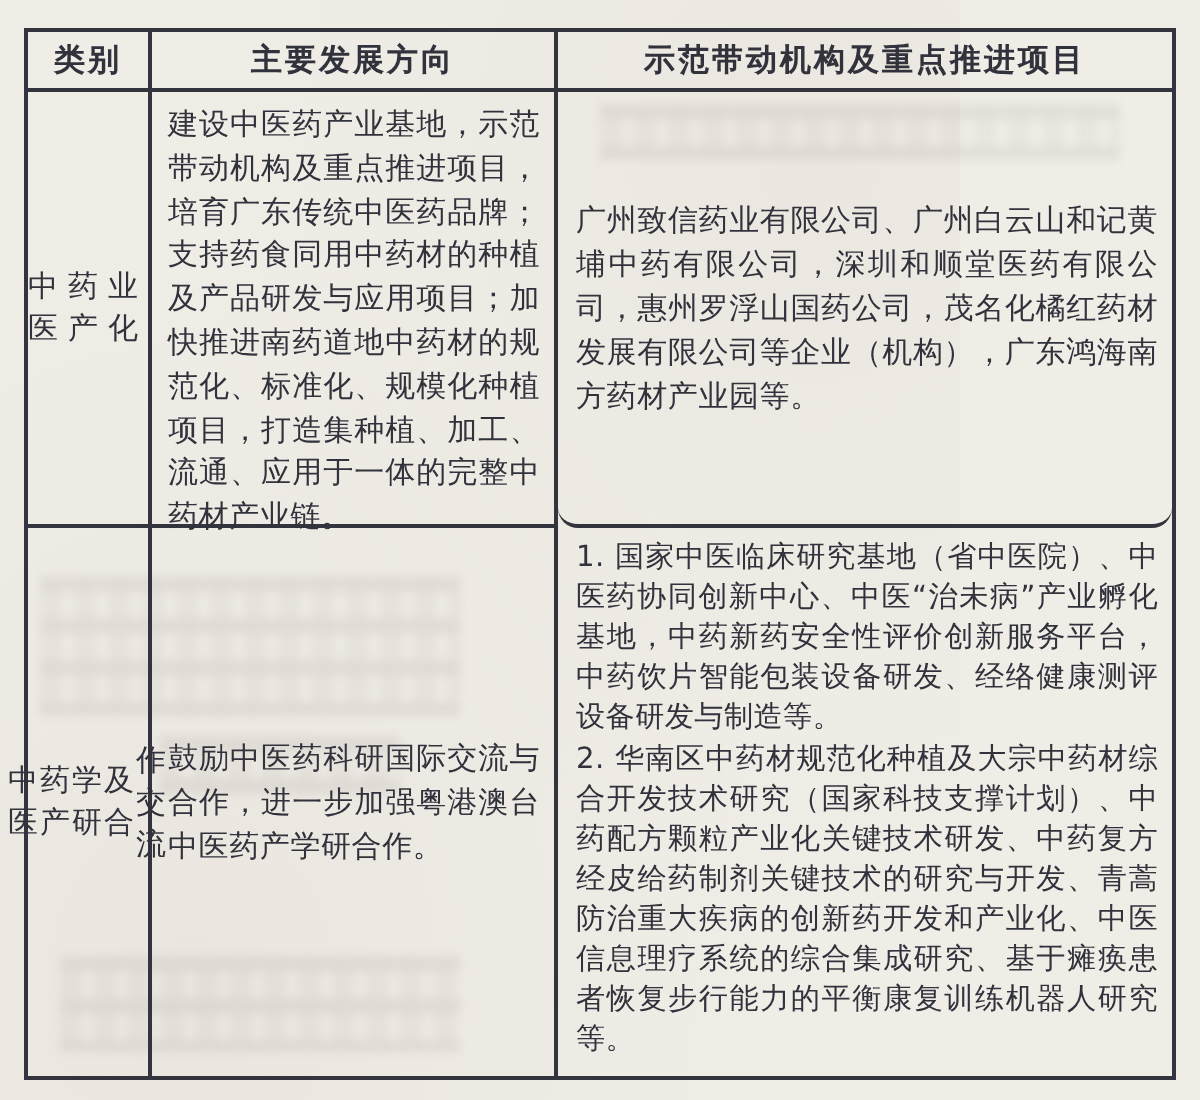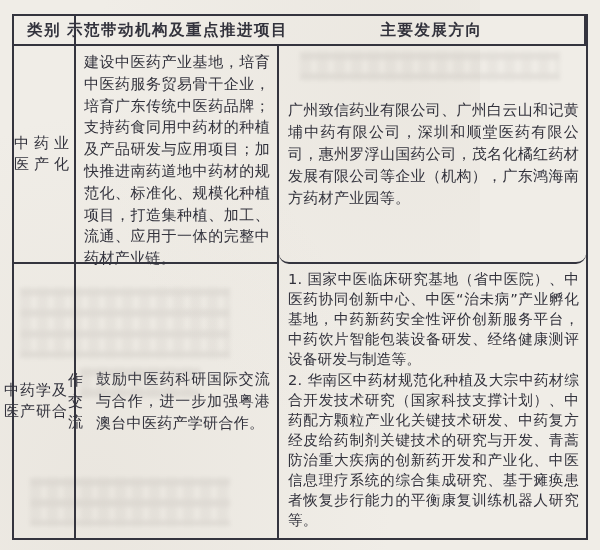"示范带动机构及重点推进项目" div.cell { order: before "主要发展方向" -> after "主要发展方向" }
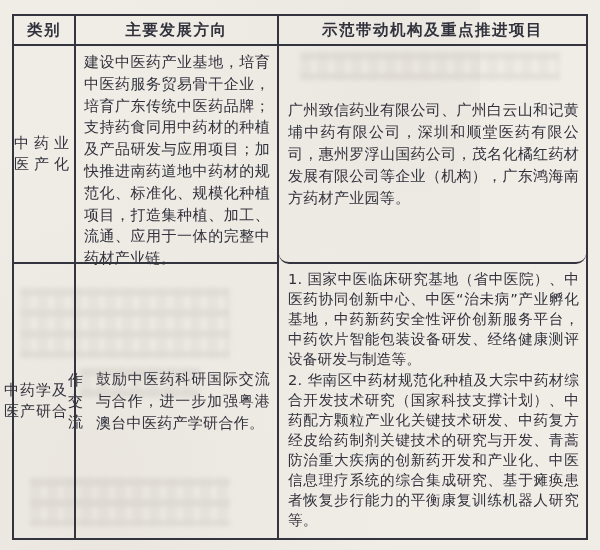"建设中医药产业基地，培育中医药服务贸易骨干企业，培育广东传统中医药品牌；支持药食" p { text: 培育中医药服务贸易骨干企业 -> 示范带动机构及重点推进项目 }
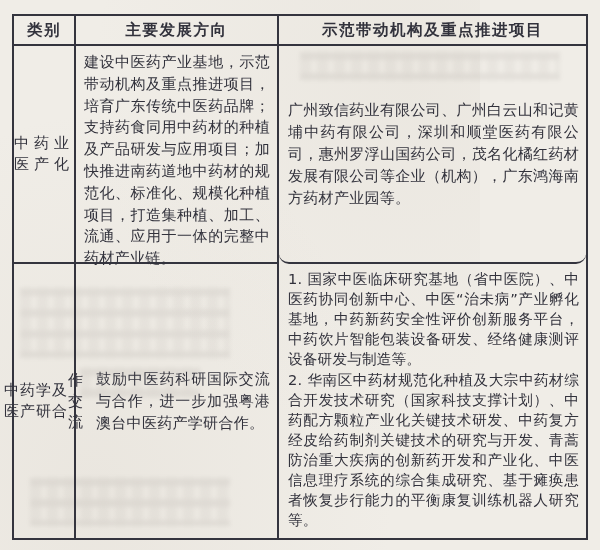"鼓励中医药科研国际交流与合作，进一步加强粤港澳台中医药产学研合作。" .dir2 { padding: 0 7px 0 20px -> 0 7px 0 8px }
